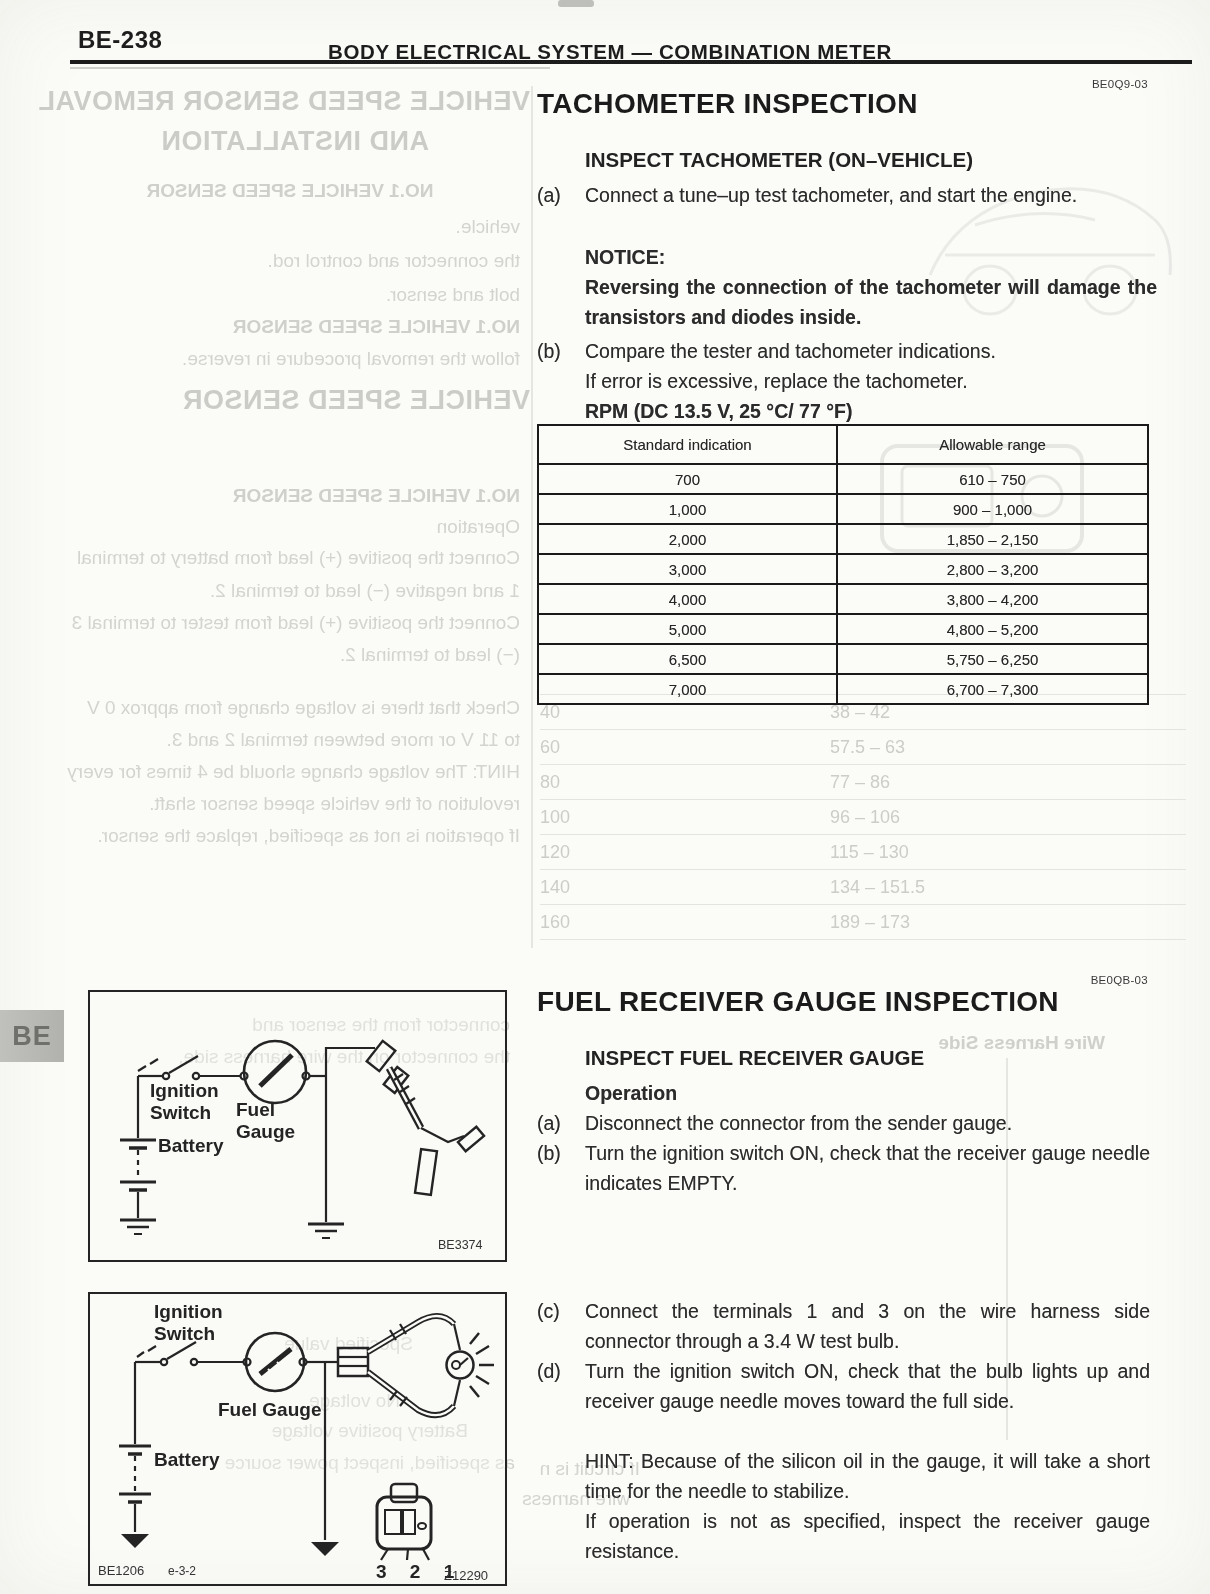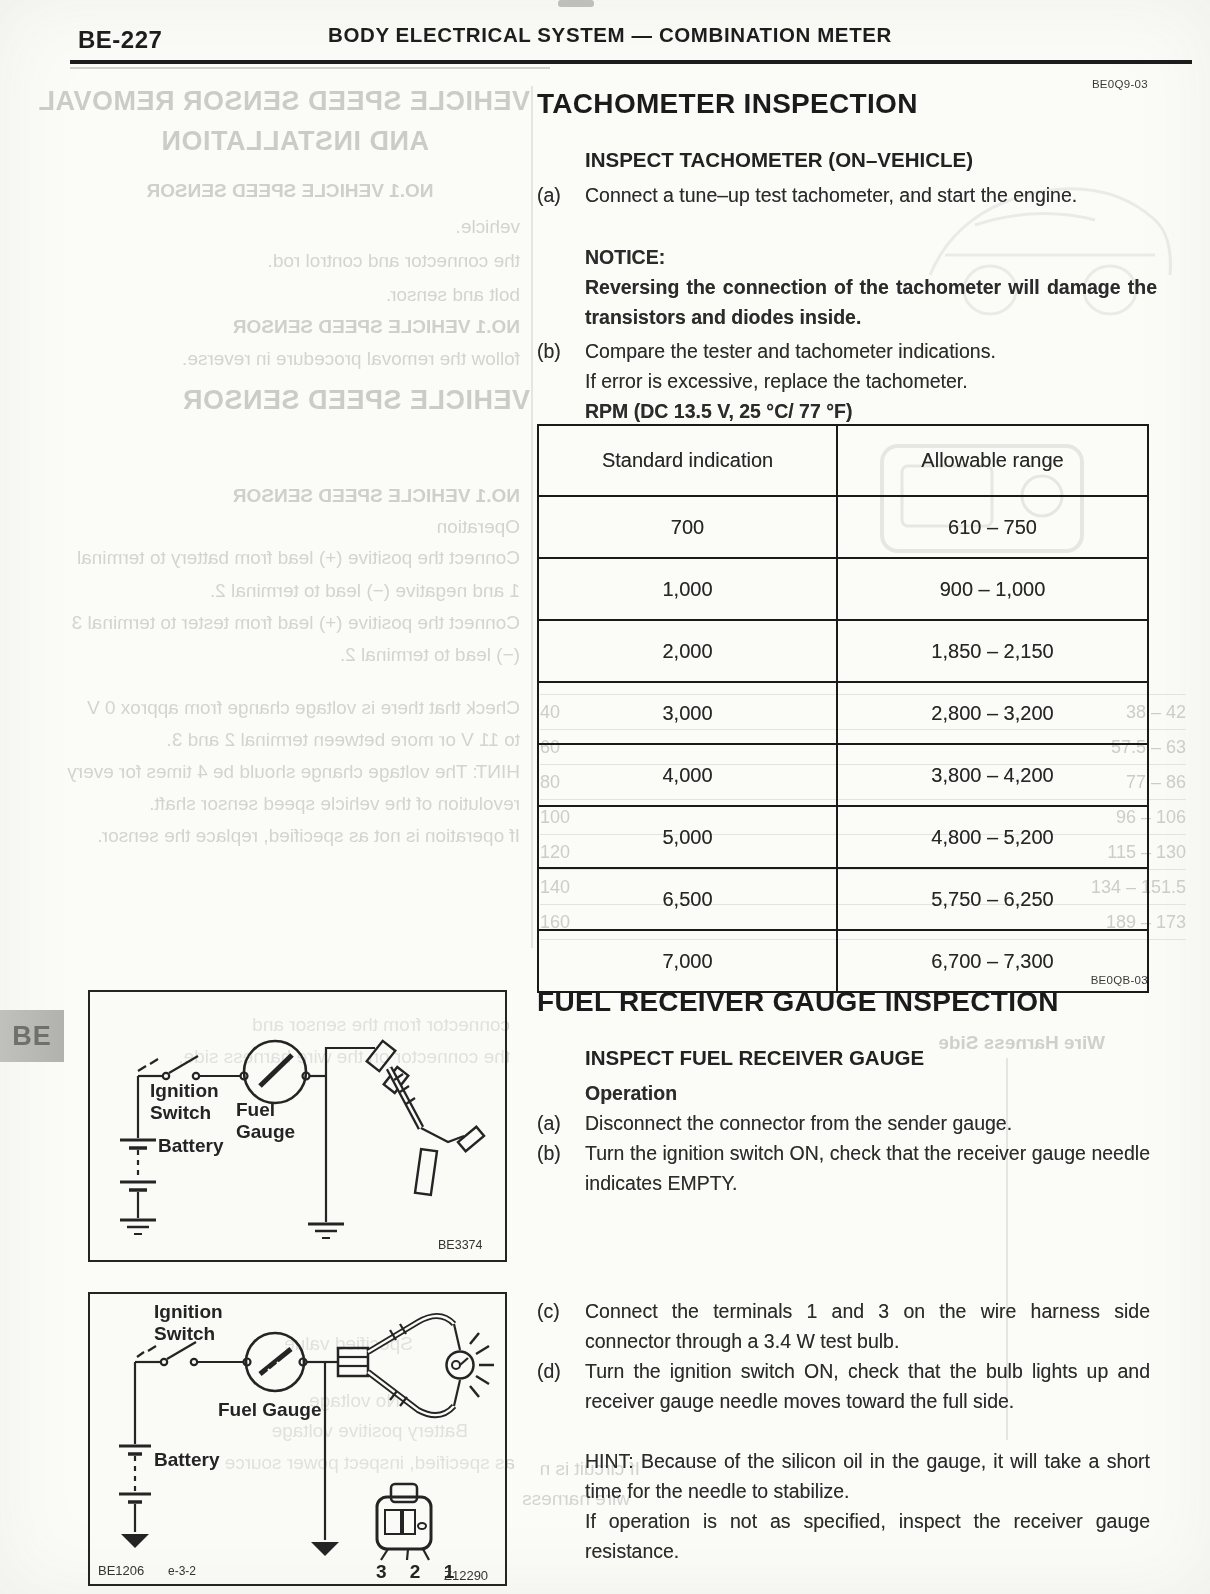"BE-227" div.abs { text: BE-227 -> BE-238 }
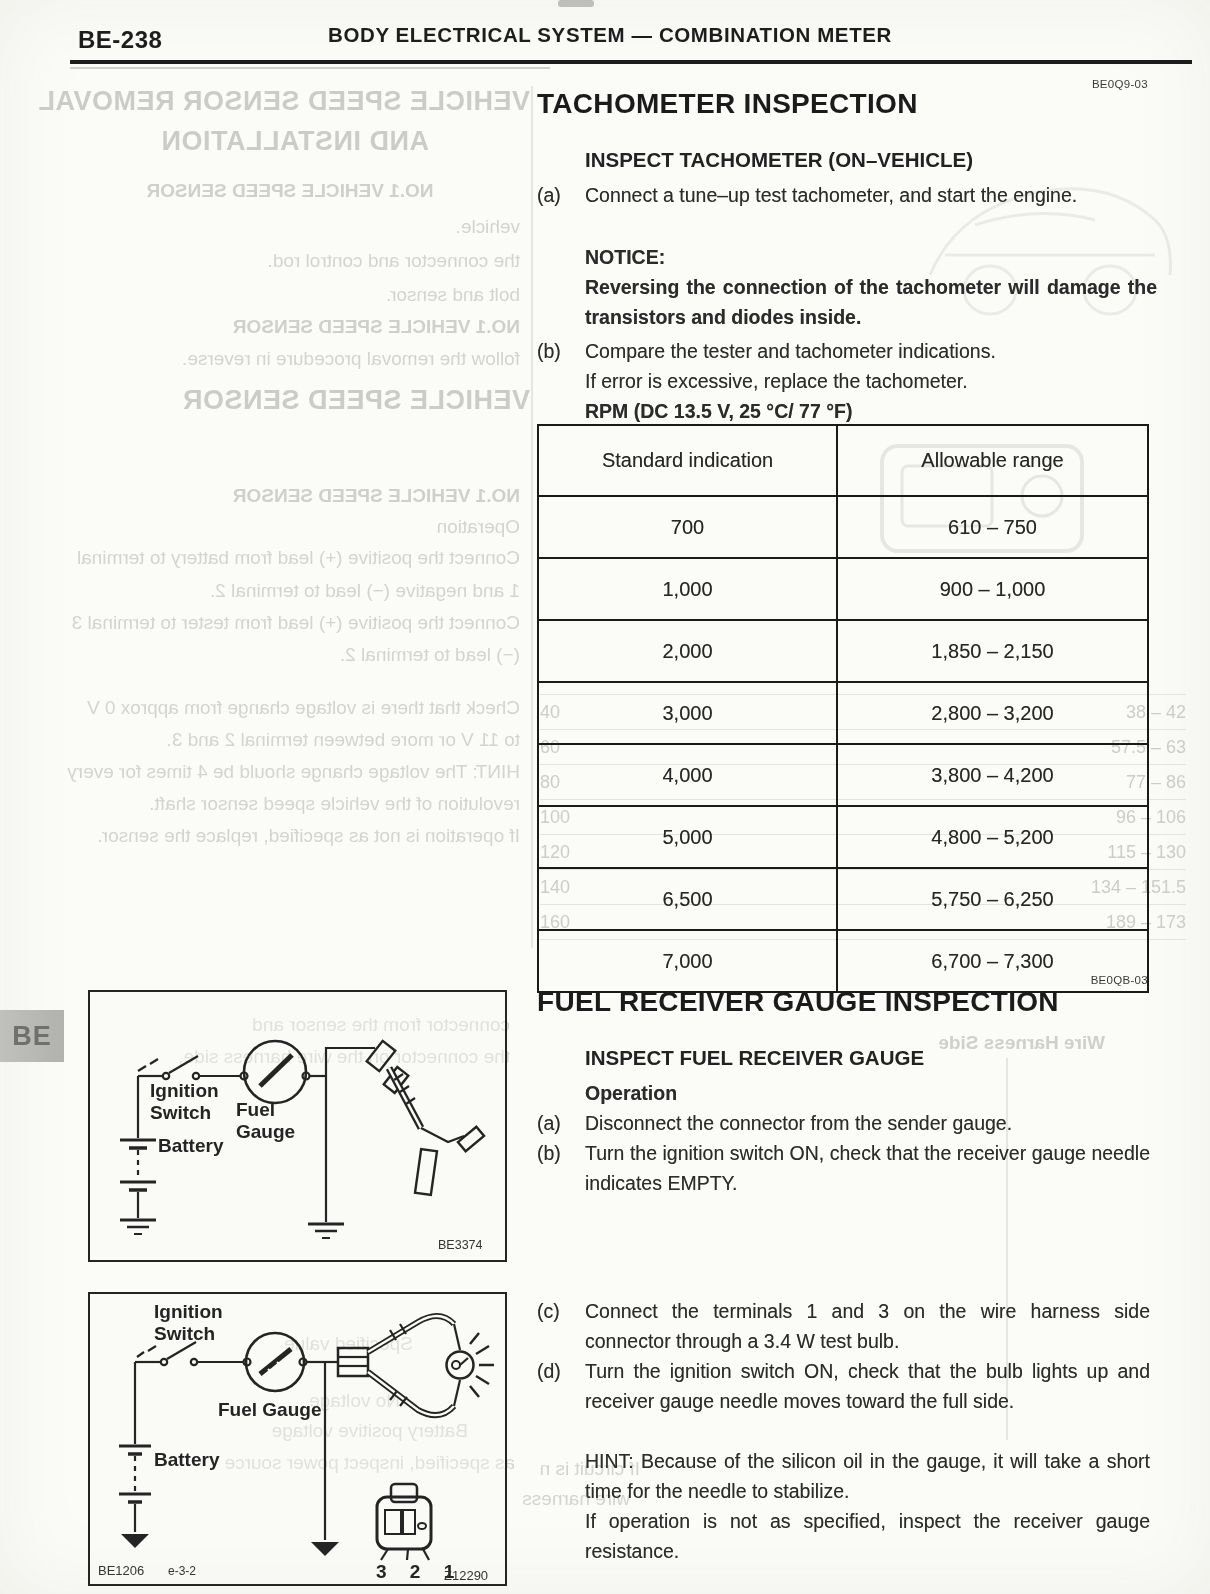"BODY ELECTRICAL SYSTEM — COMBINATION" div.abs { top: 23px -> 40px }
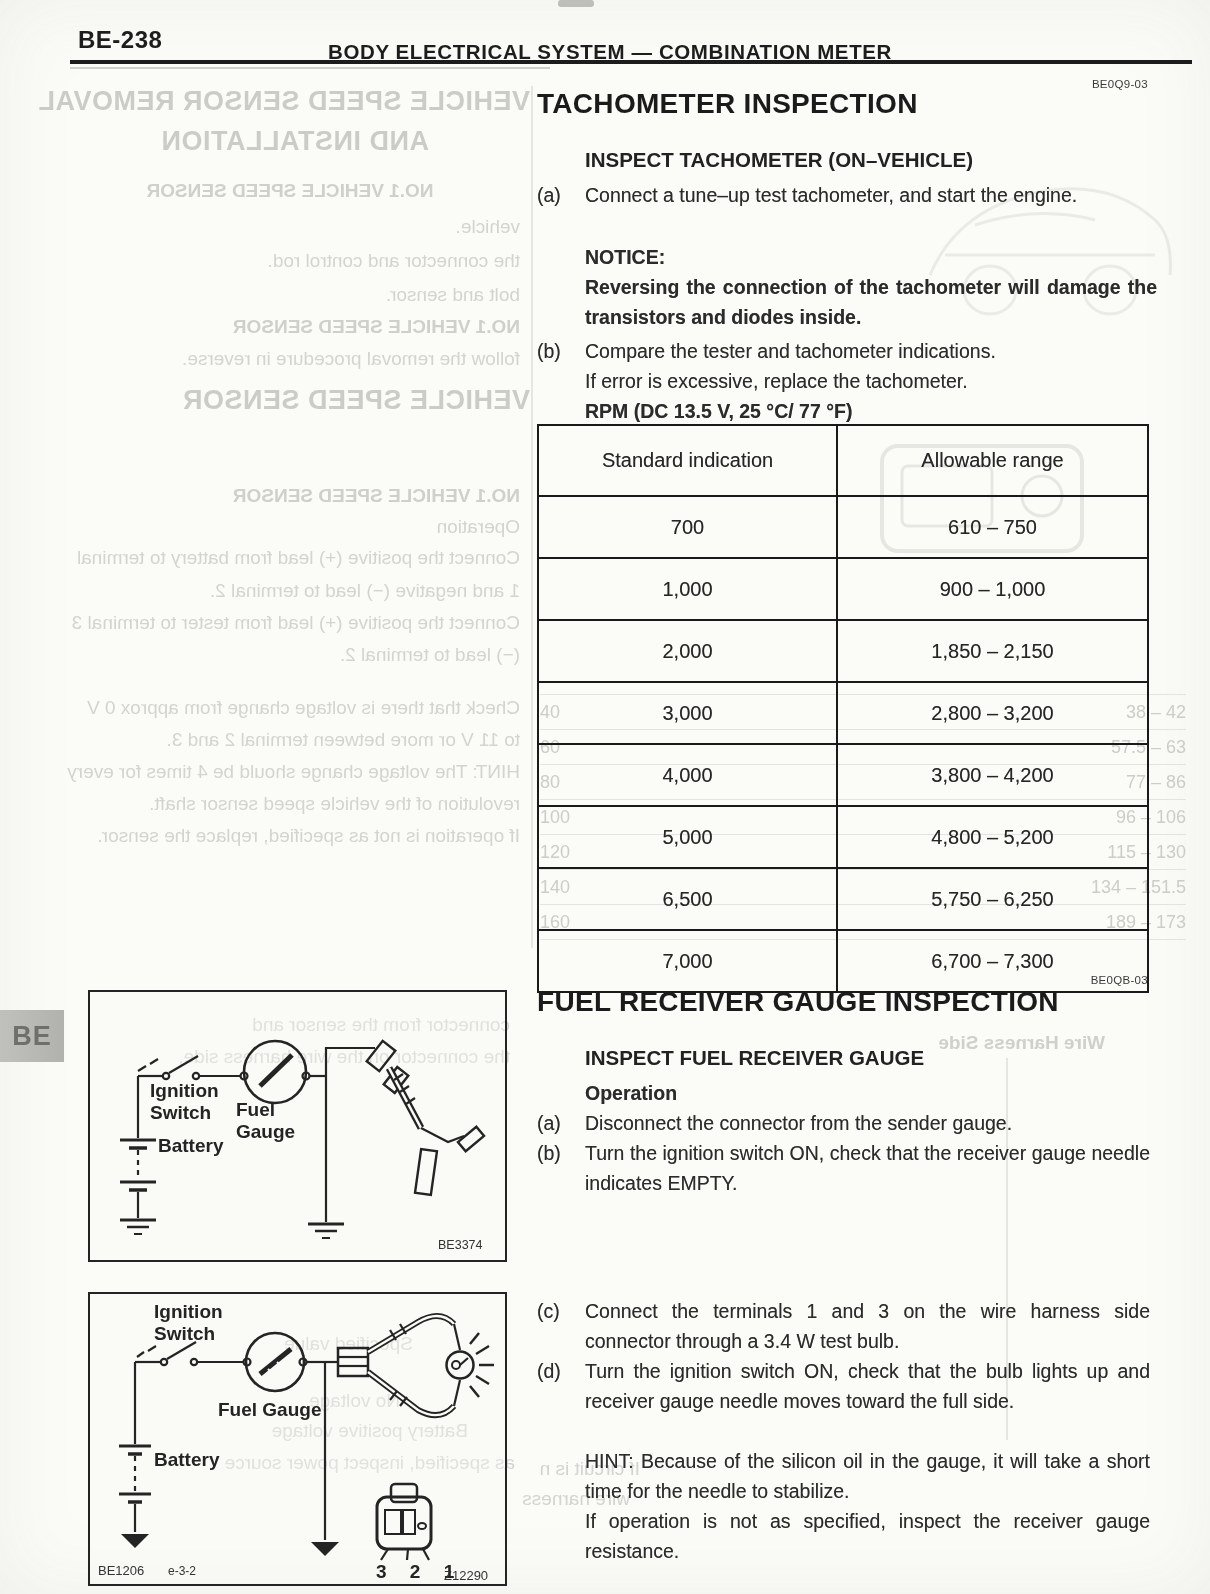"Standard indication" table.spec th,table.spec td { font-size: 20px -> 15px; padding: 16px -> 0 }
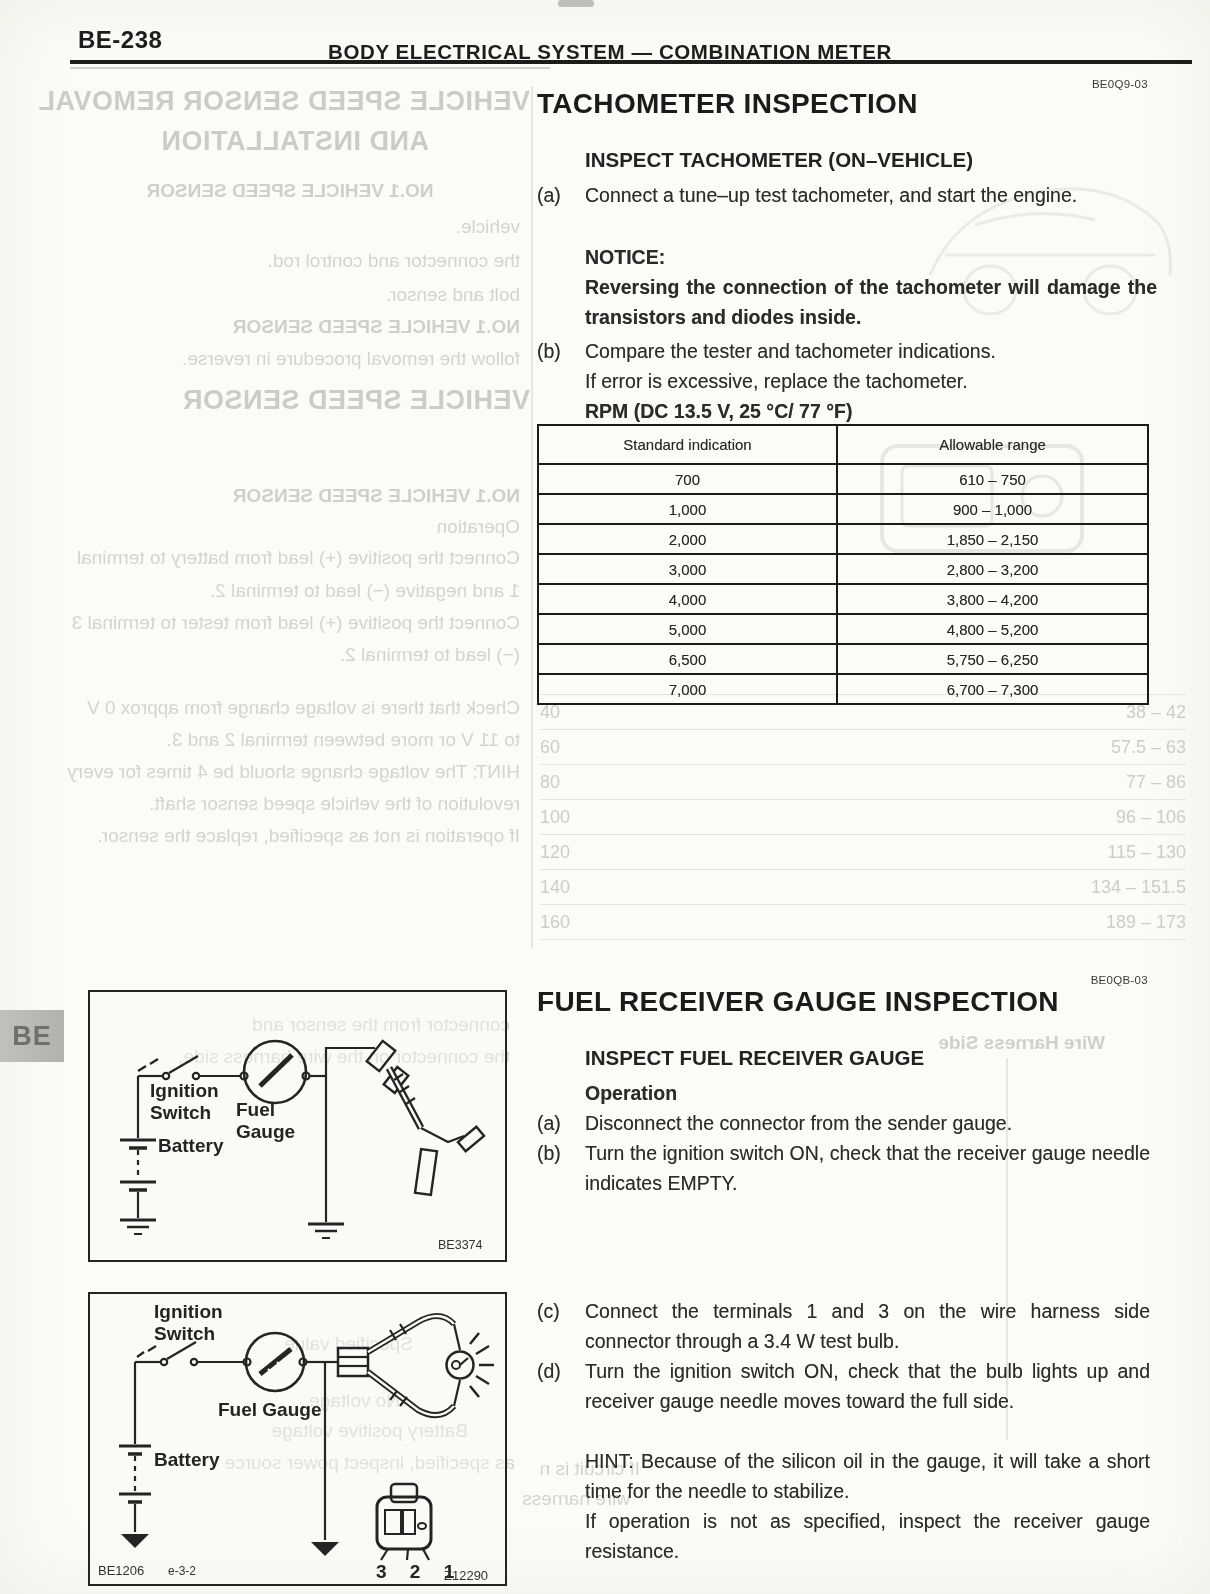"38 – 42" .gtd2 { text-align: right -> left }
